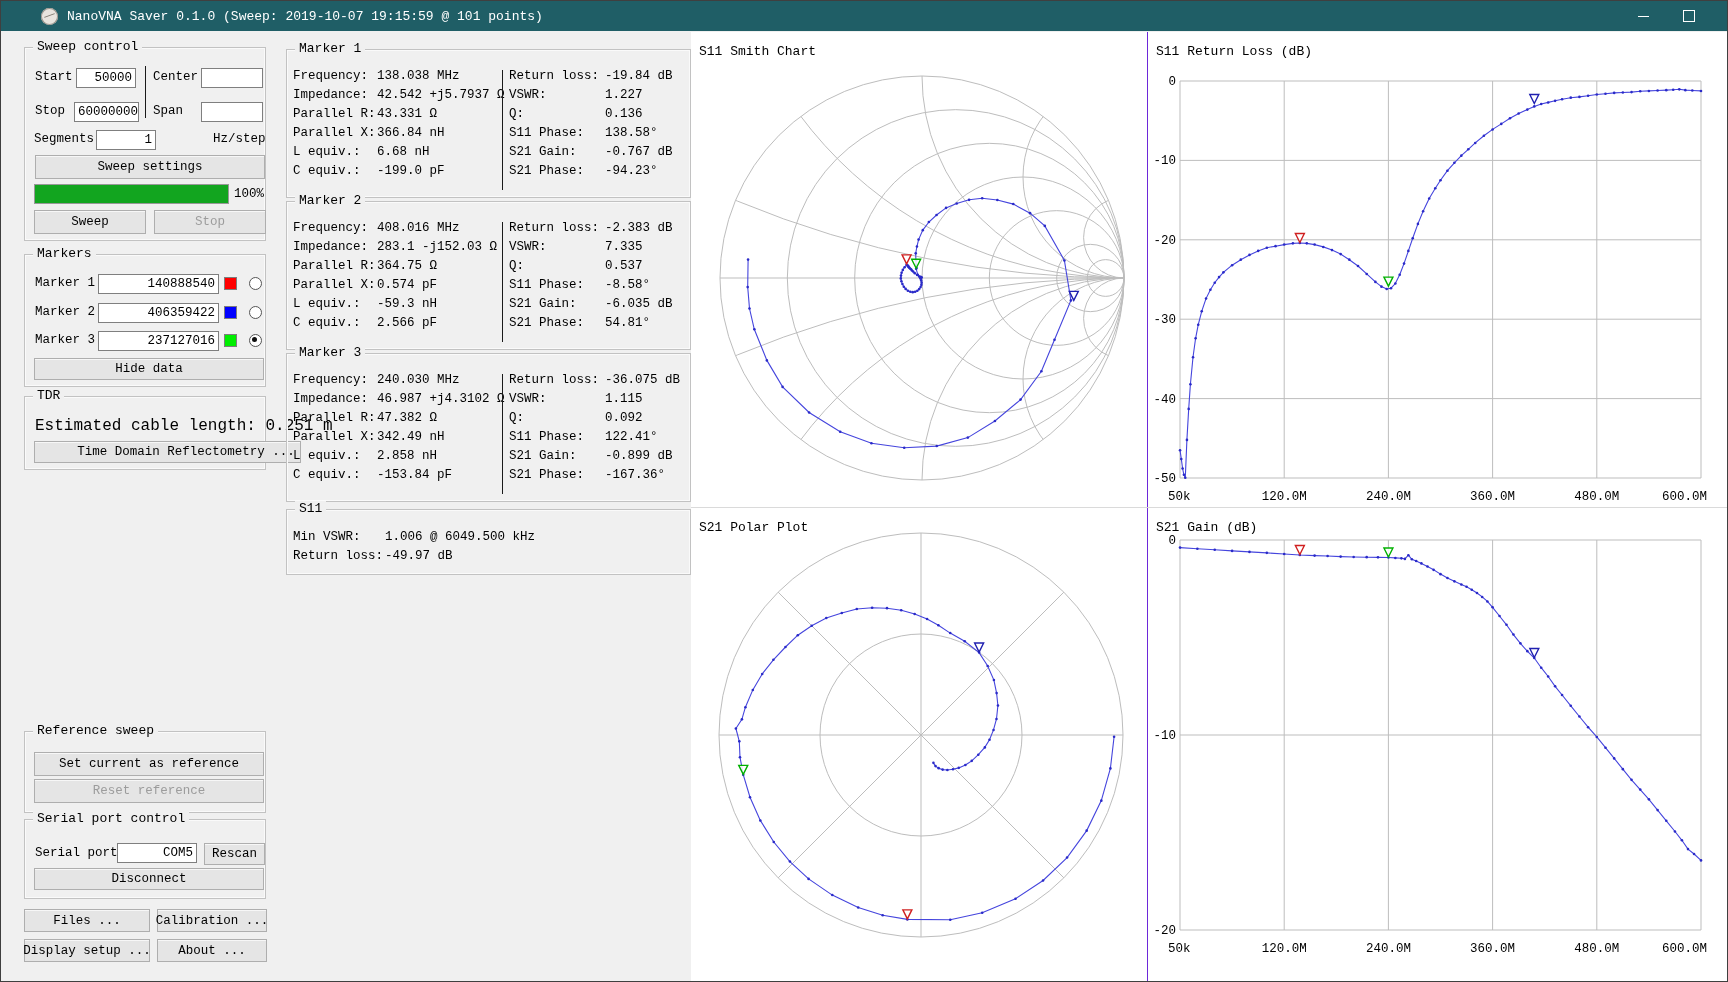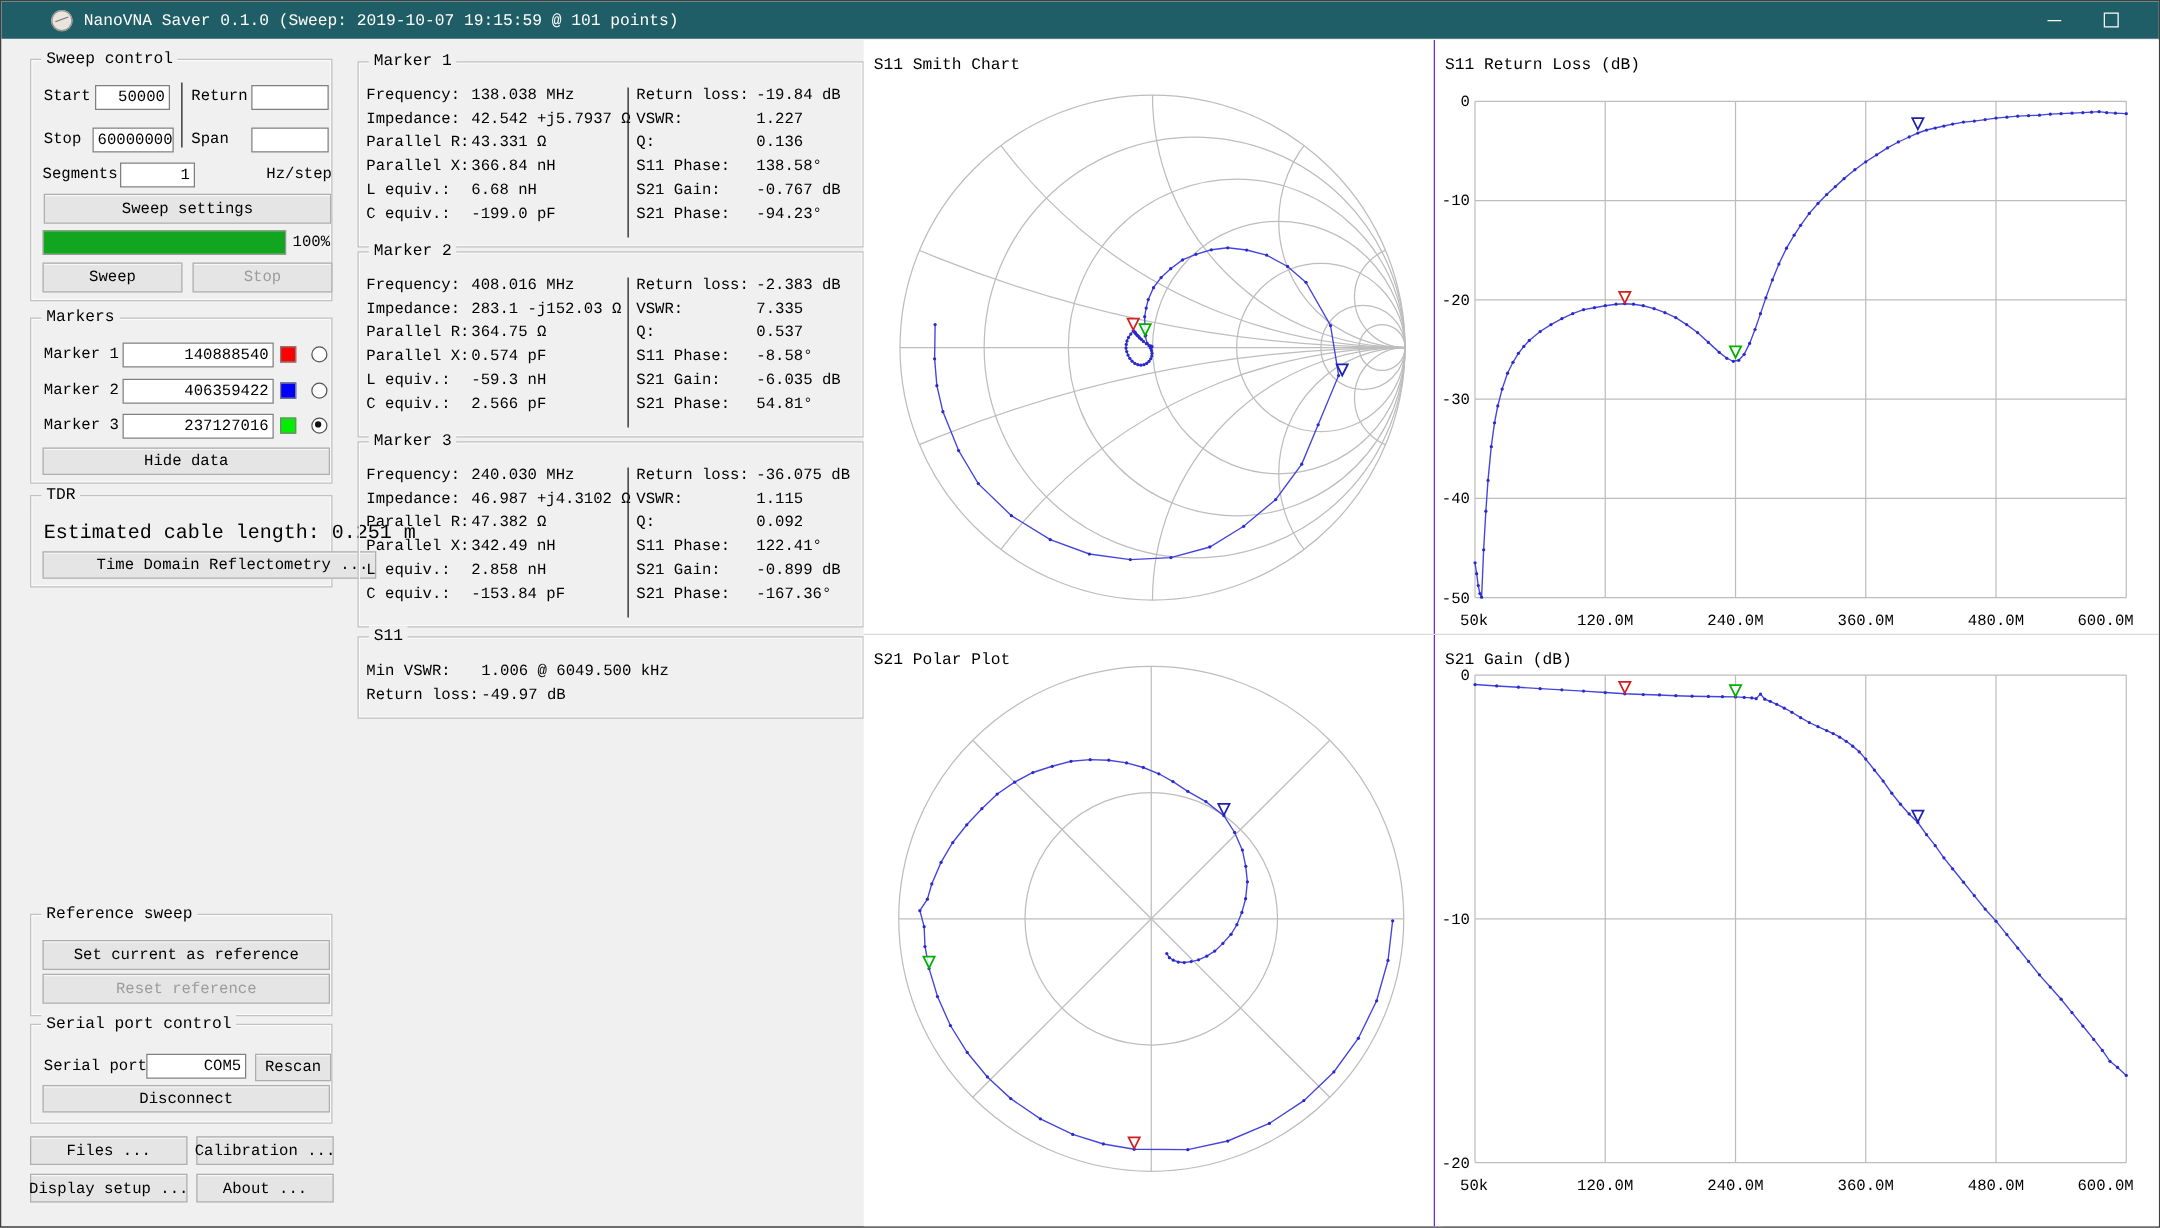"Return" span.lbl { text: Return -> Center }
